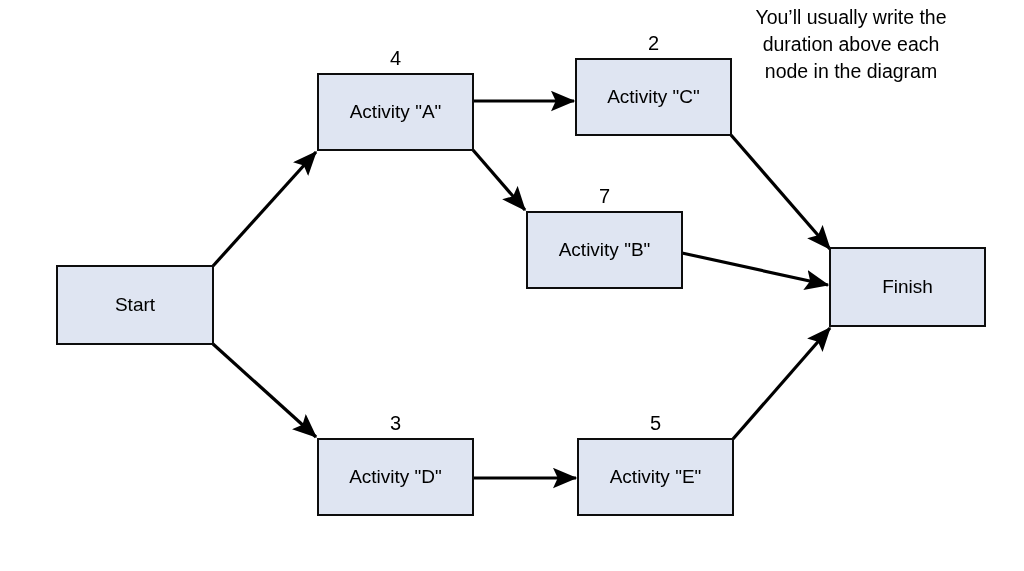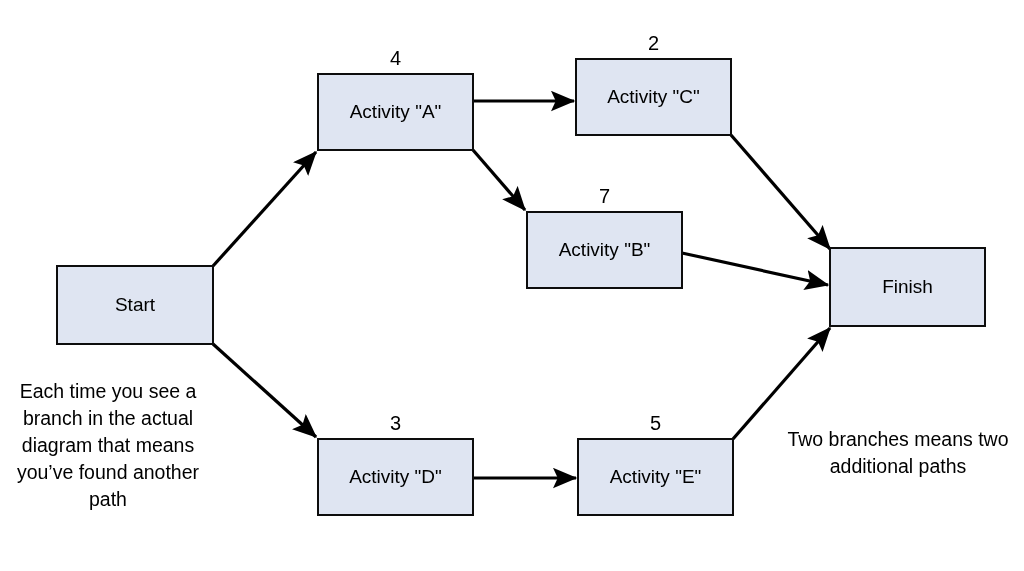"You’ll usually write the duration" div.annotation { html: none -> <div>You’ll usually write the duration above each node in the diagram</div> }
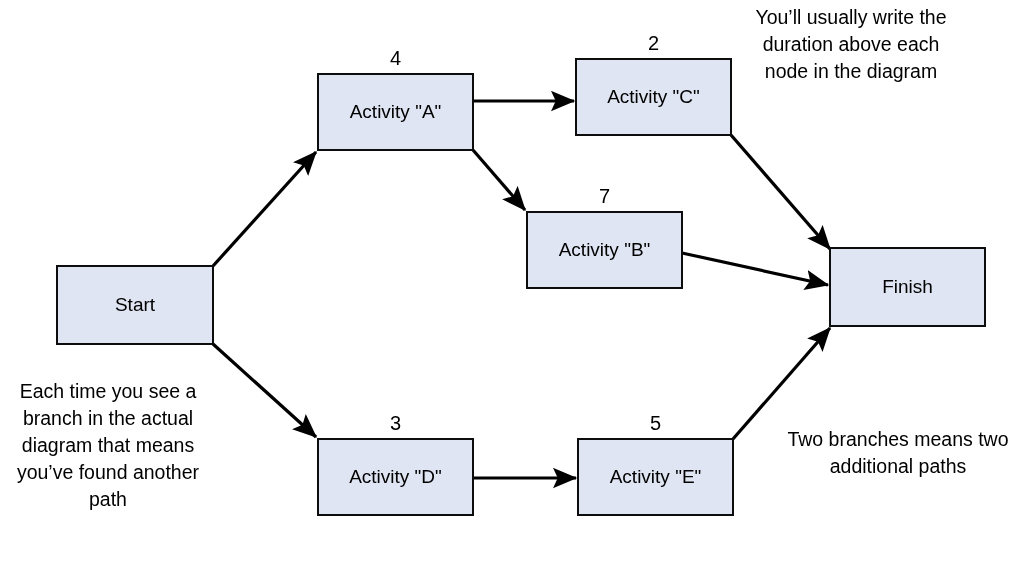"Each time you see a" div.annotation { html: <div>Each time you see a branch in the actual diagram that means you’ve found another path</div> -> none }
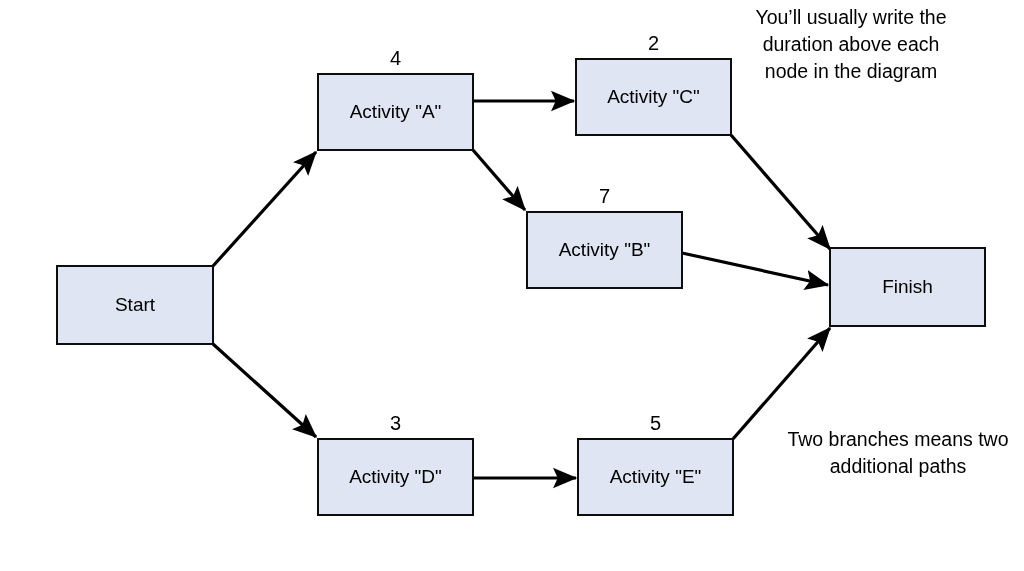"Two branches means two additional" div.annotation { html: <div>Two branches means two additional paths</div> -> none }
